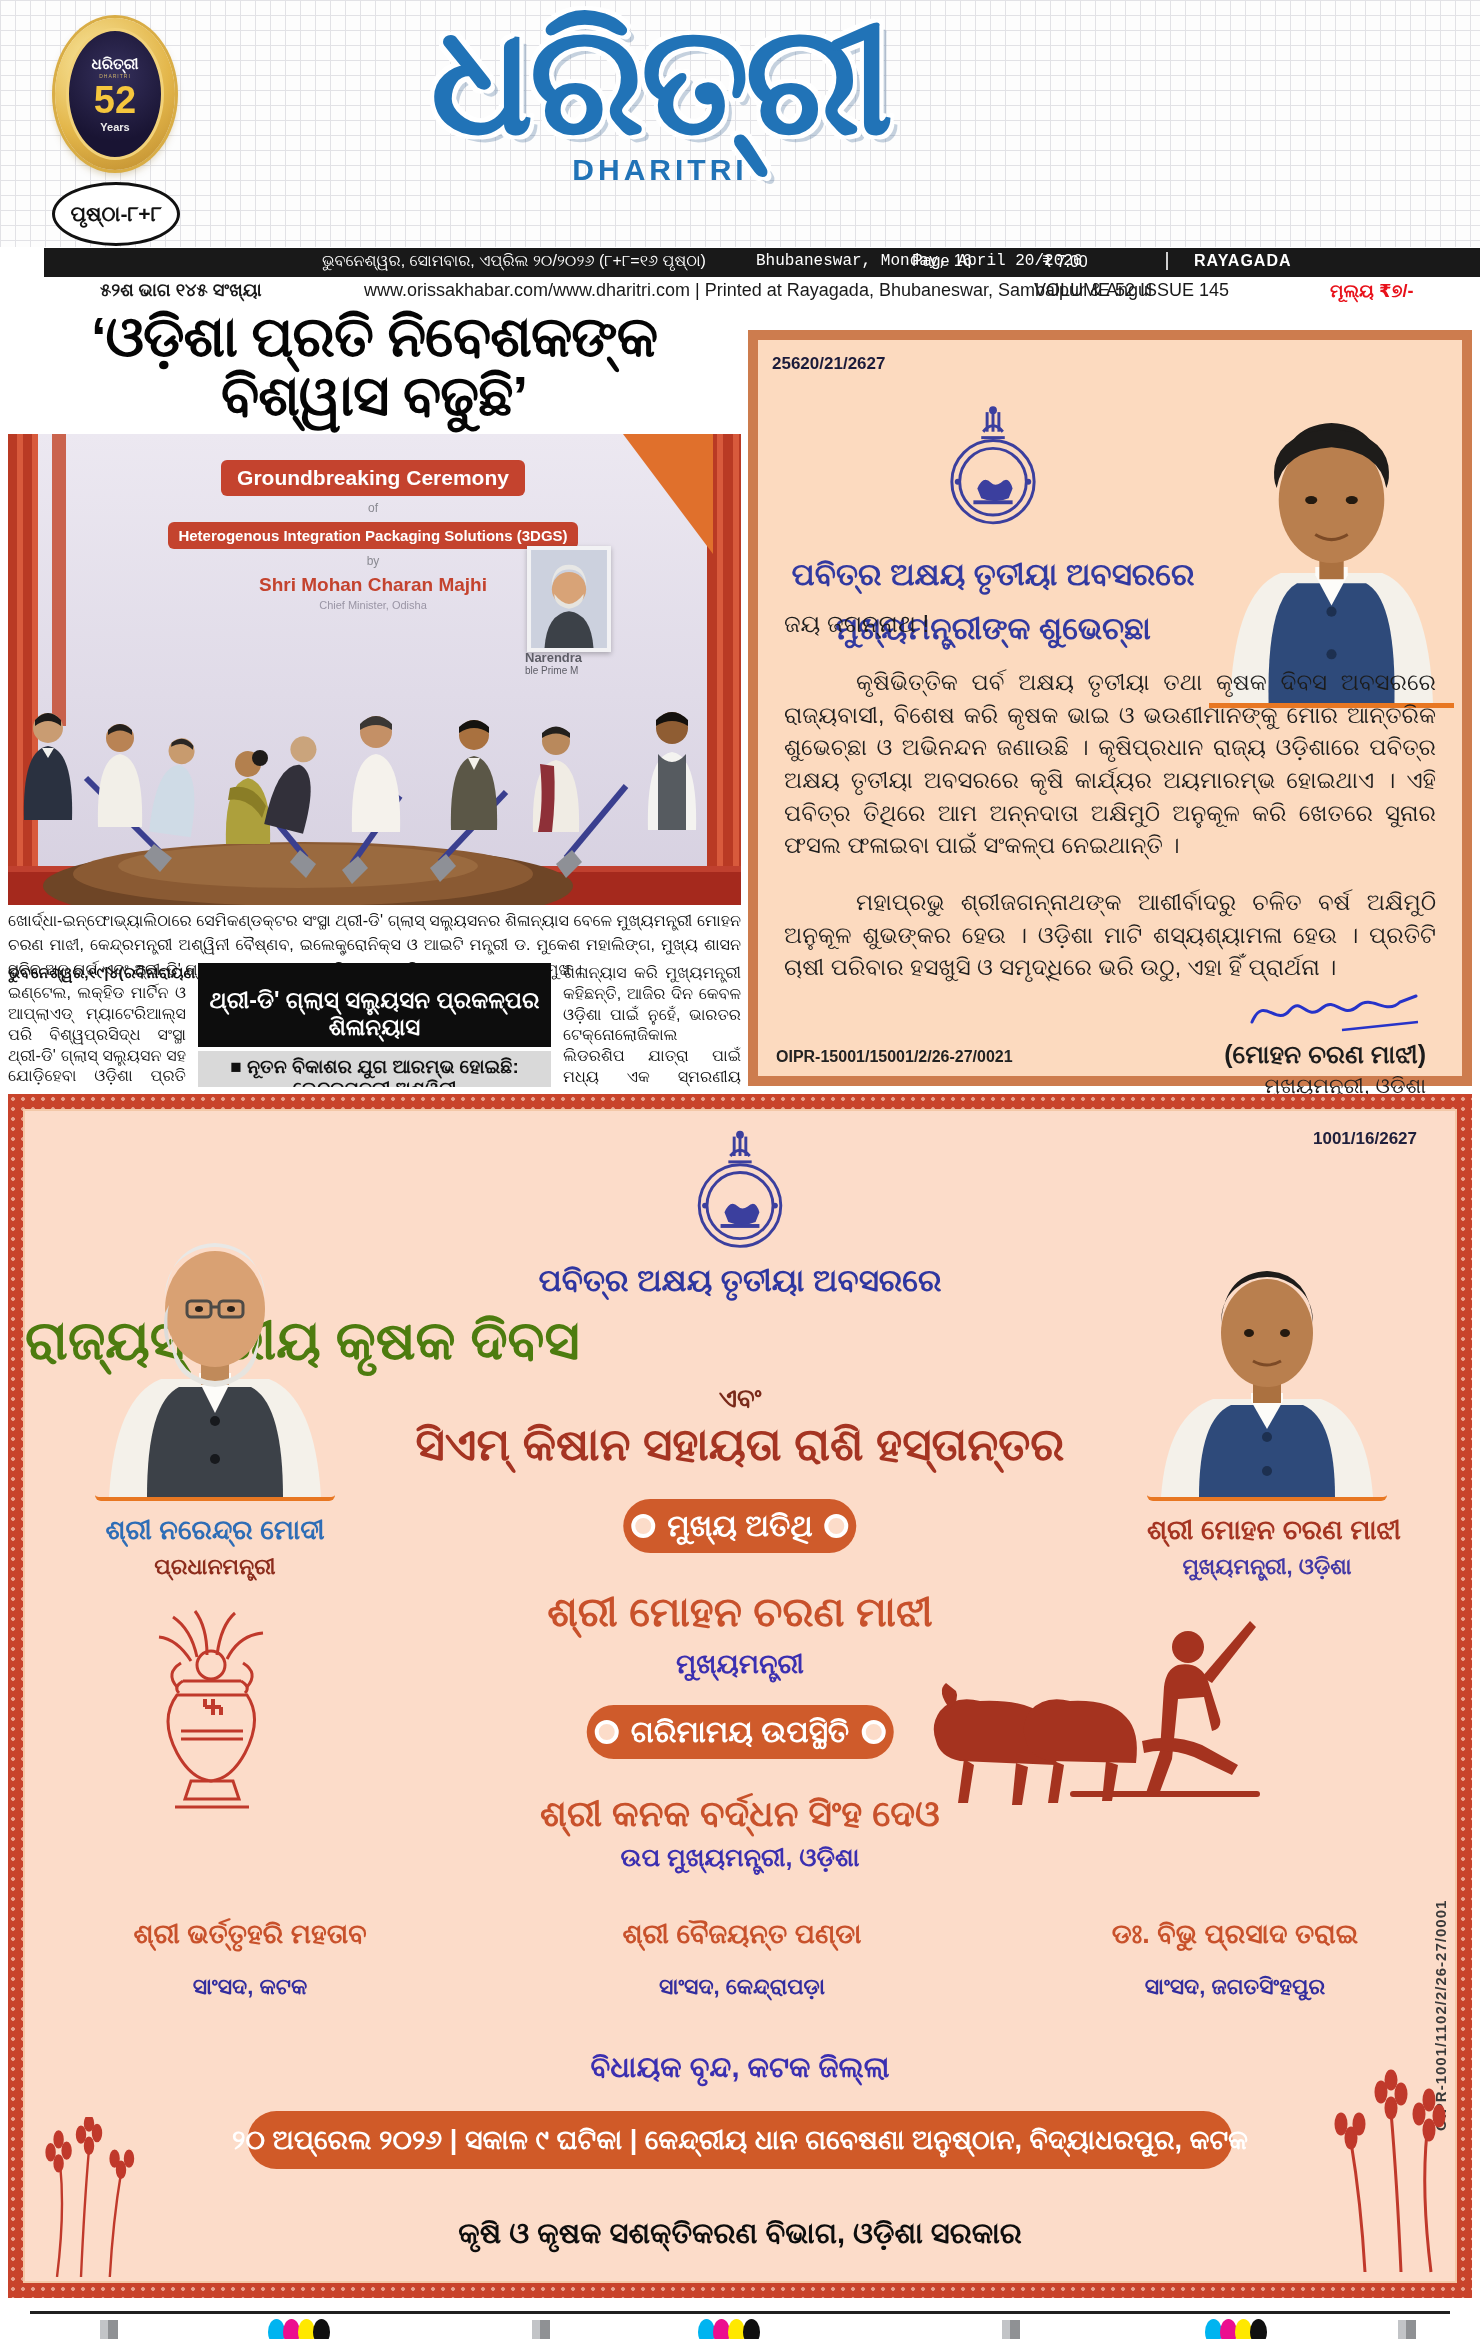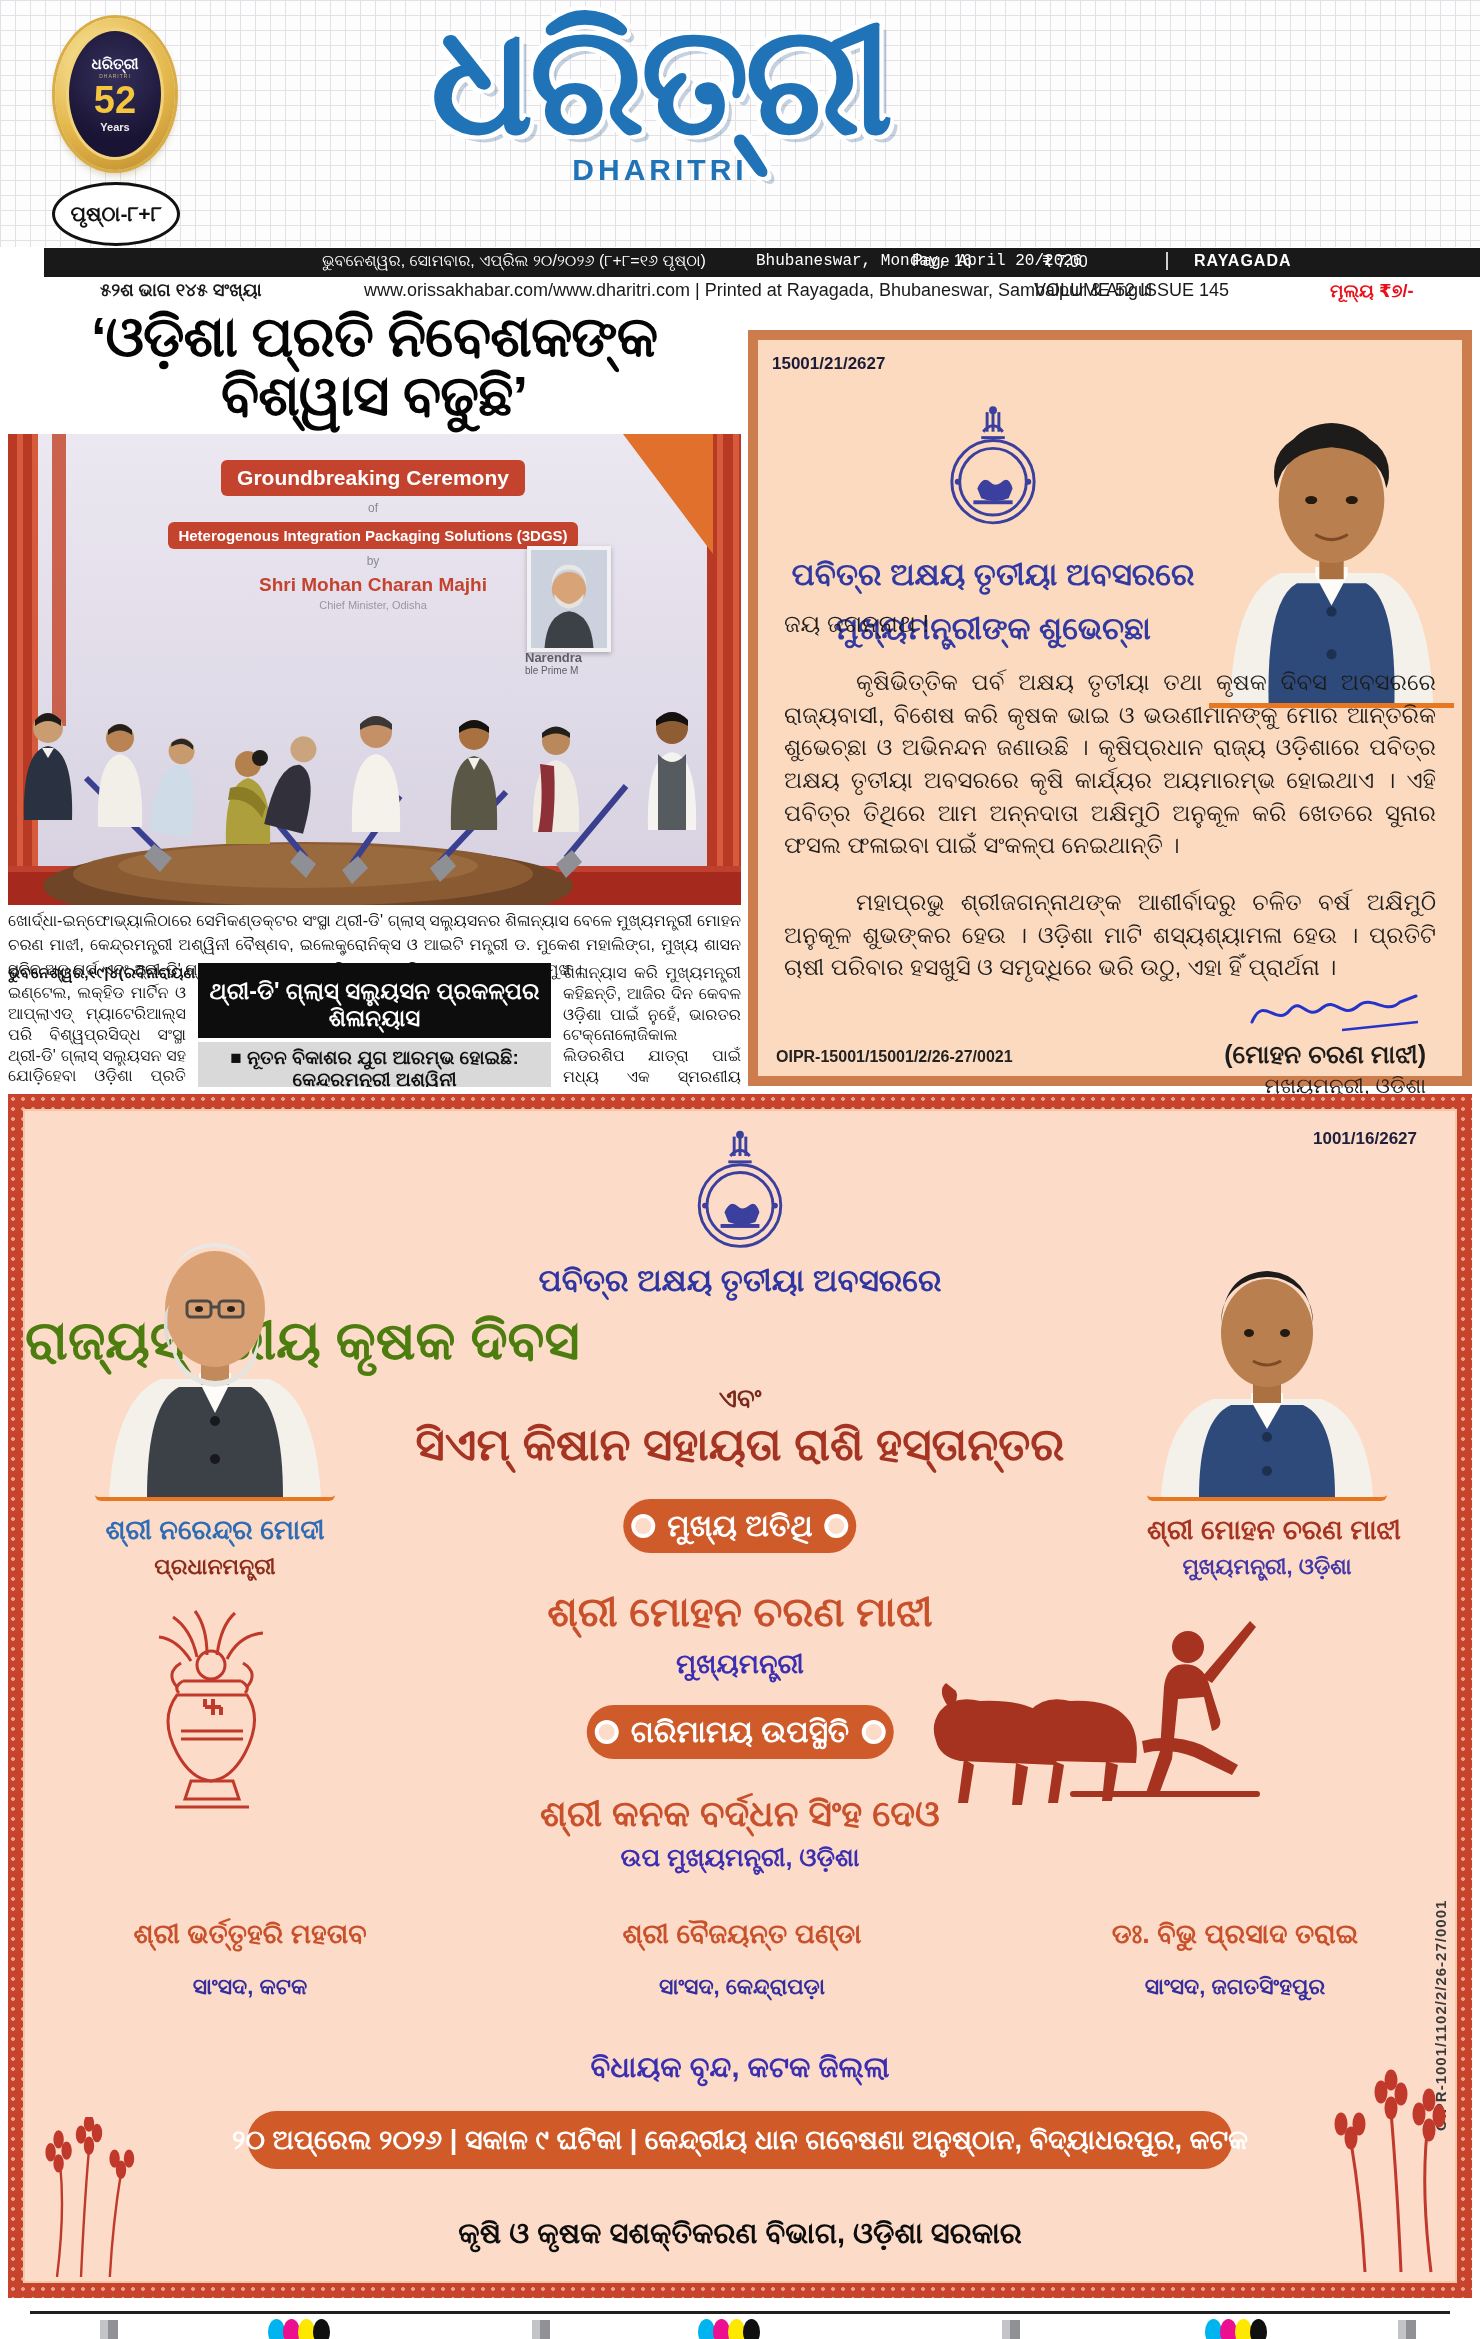"15001/21/2627" div.cm-code { text: 15001/21/2627 -> 25620/21/2627 }
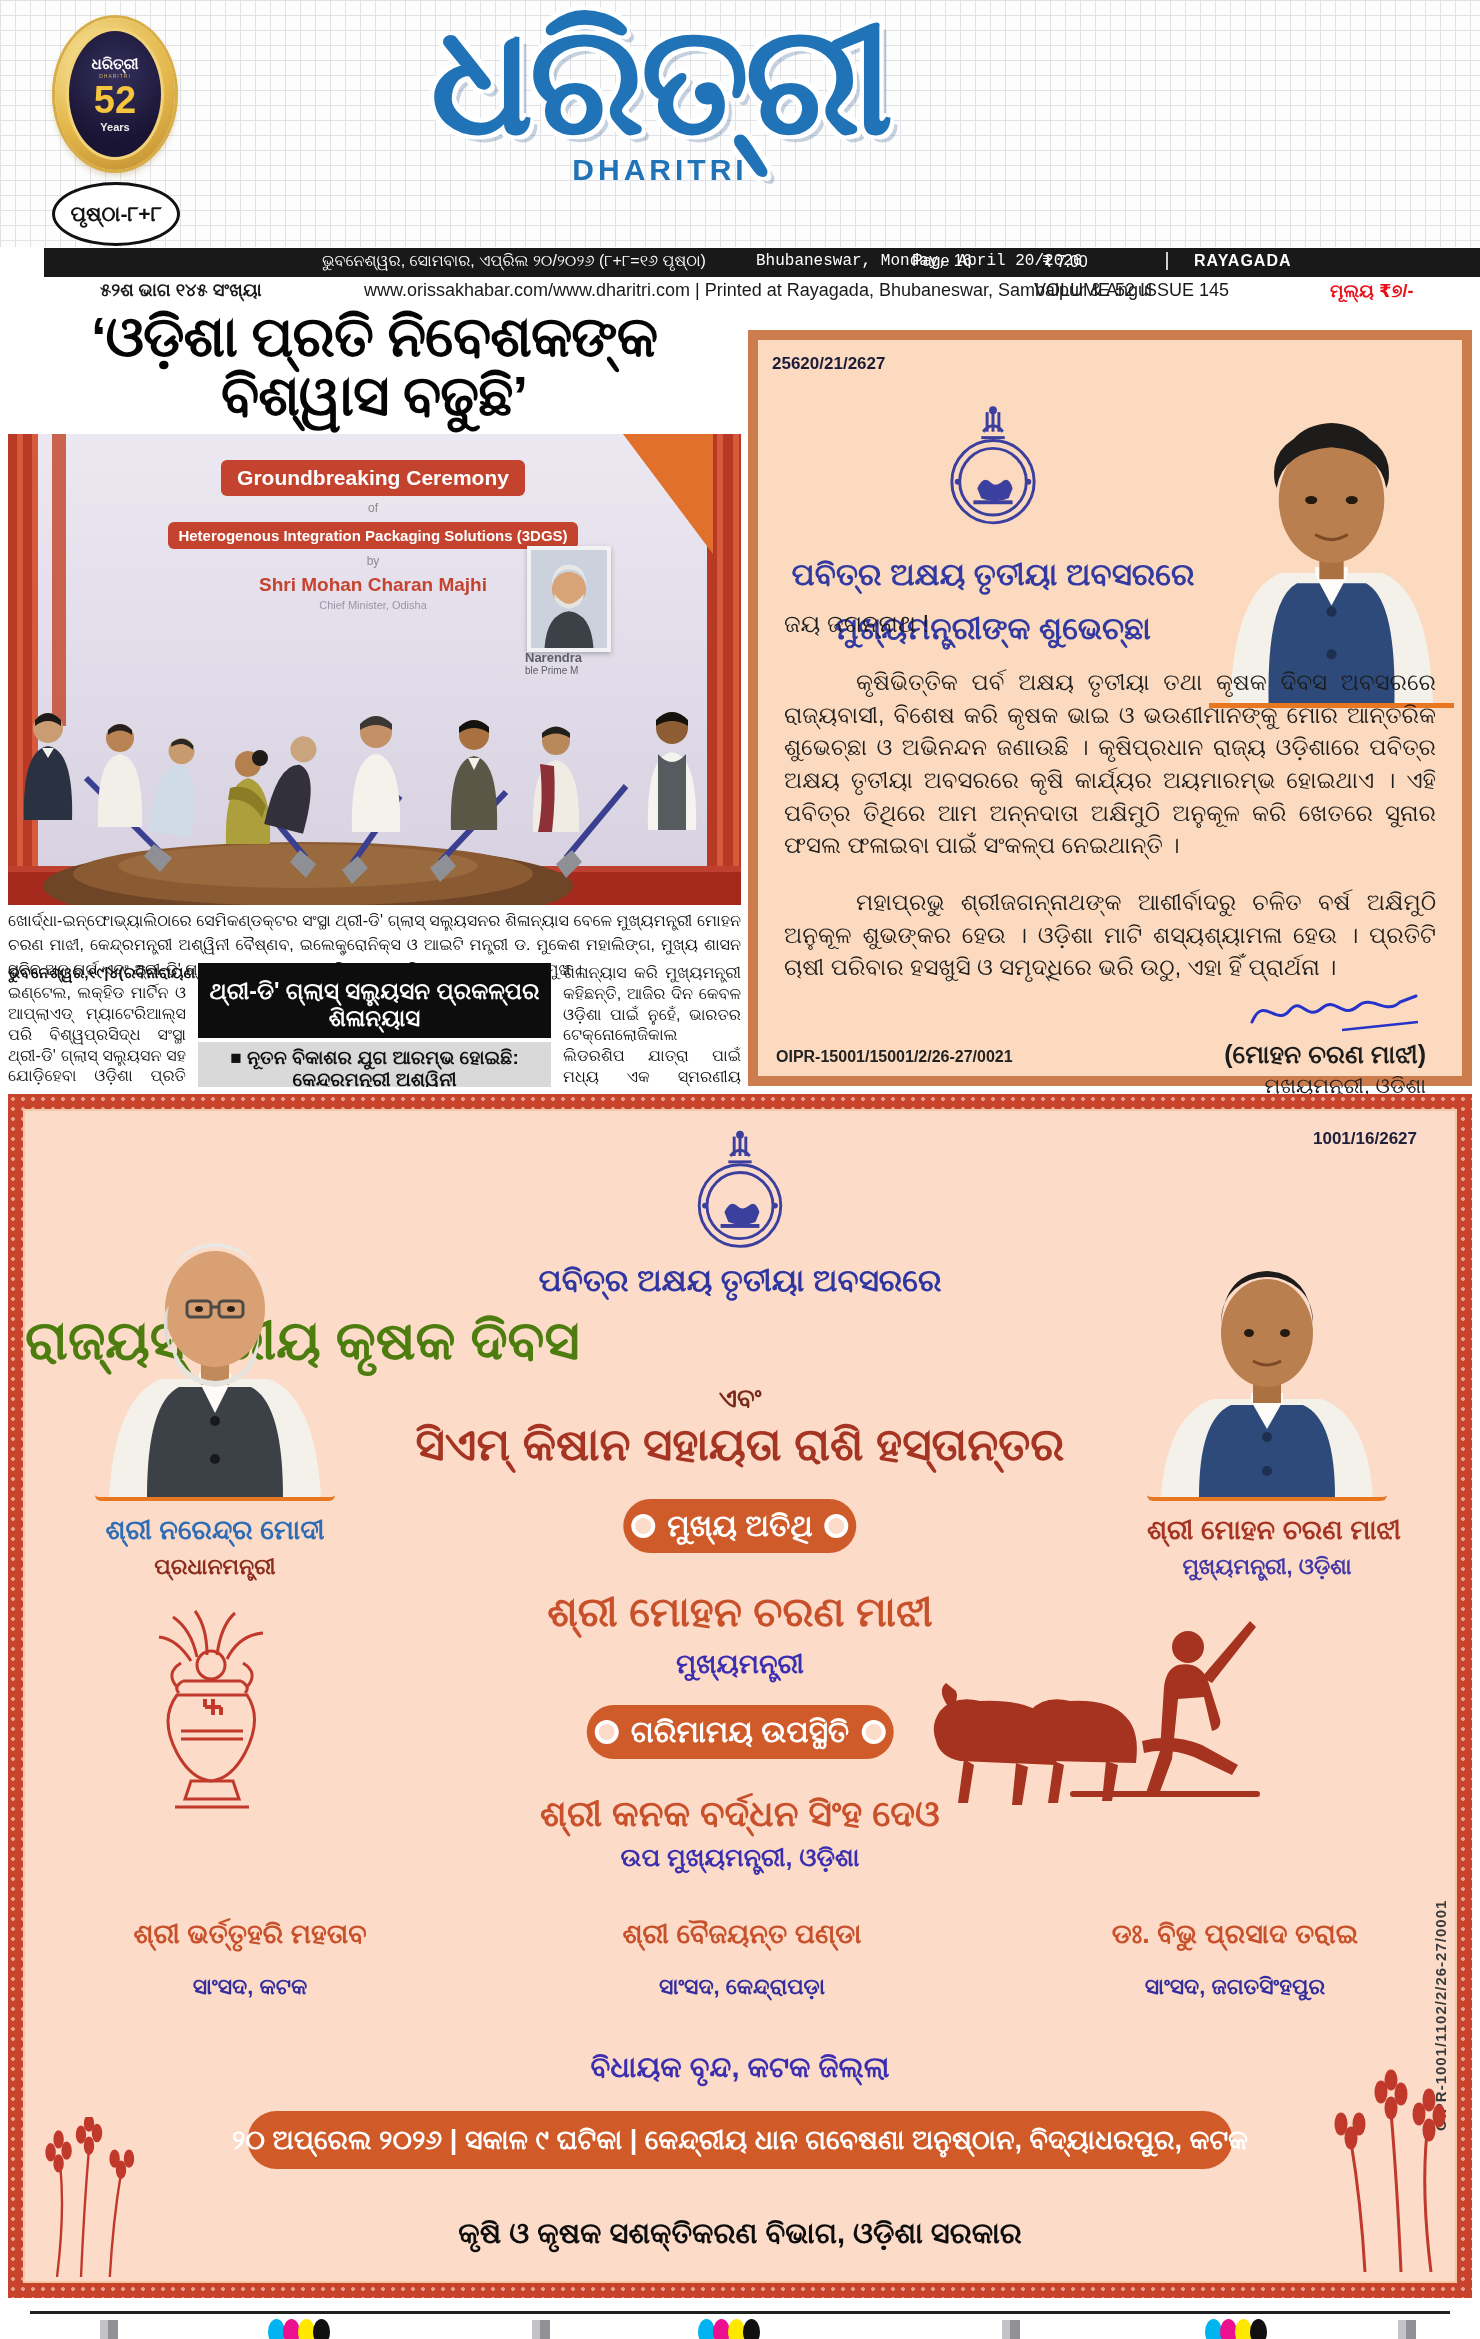"ଥ୍ରୀ-ଡି' ଗ୍ଲାସ୍ ସଲ୍ୟୁସନ ପ୍ରକଳ୍ପର" .subhead-black { padding: 15px 4px 6px -> 24px 4px 6px }
